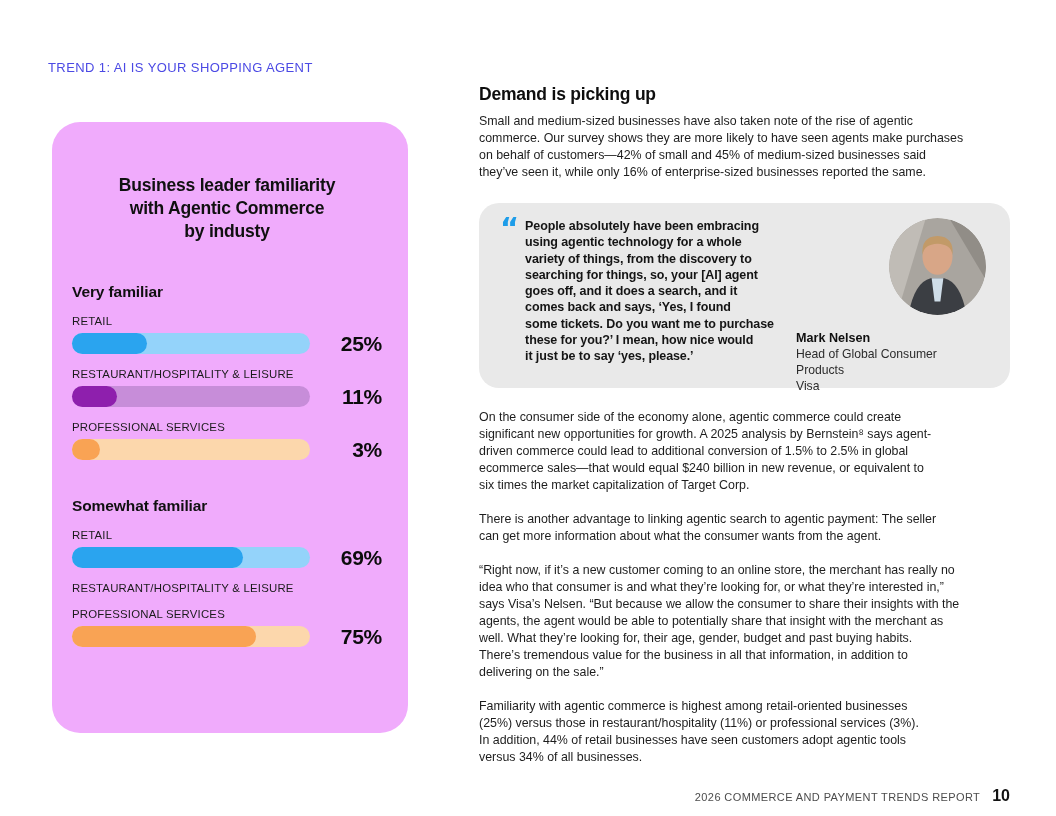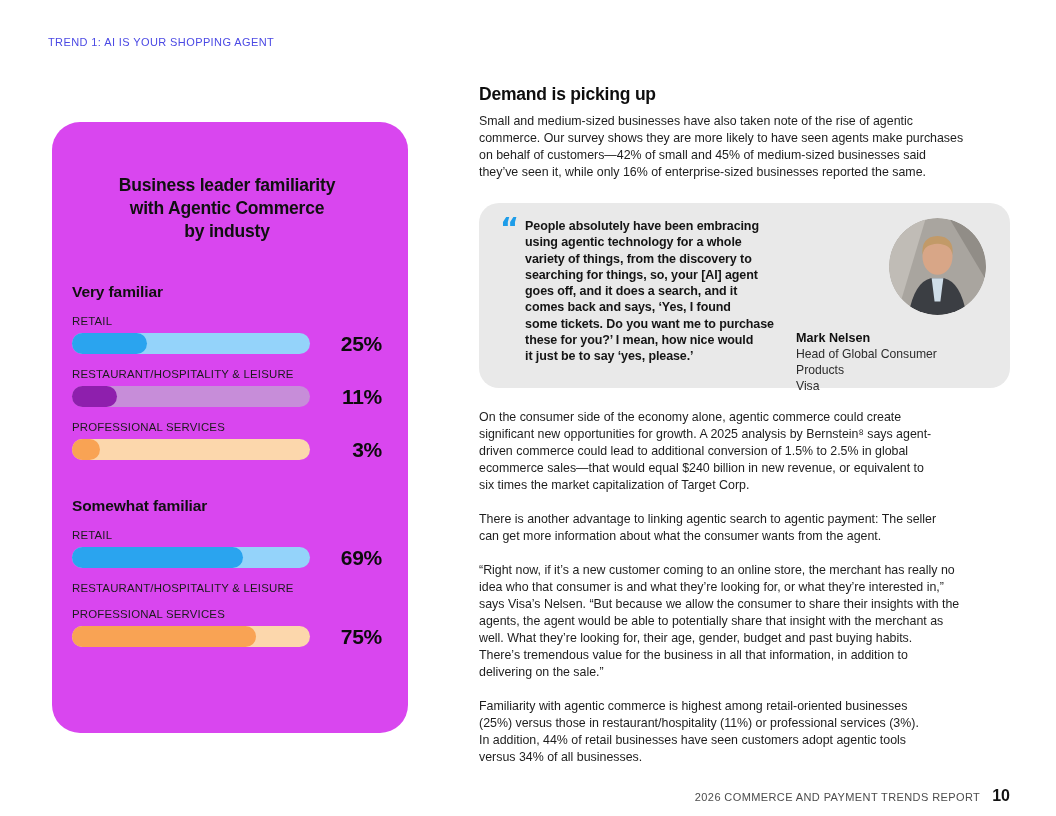"TREND 1: AI IS YOUR" .trend-label { font-size: 11px -> 13px; top: 36px -> 60px }
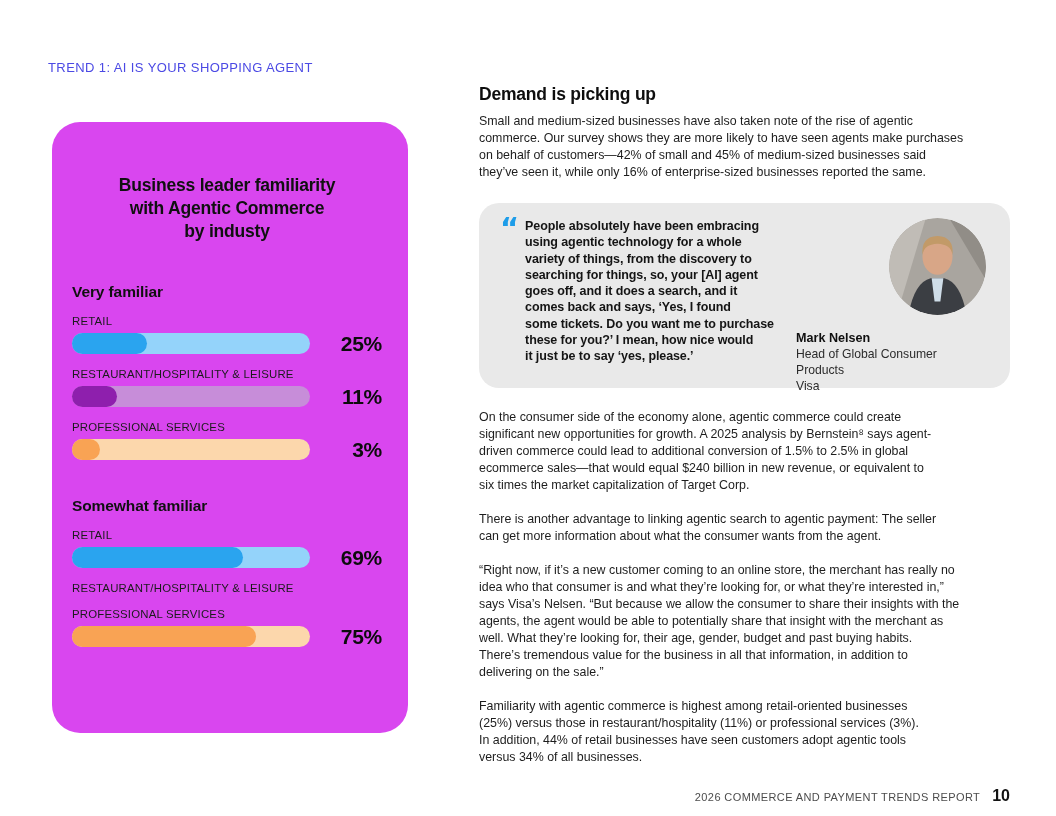"Business leader familiarity" .chart-card { background: #d946ef -> #f0abfc }
